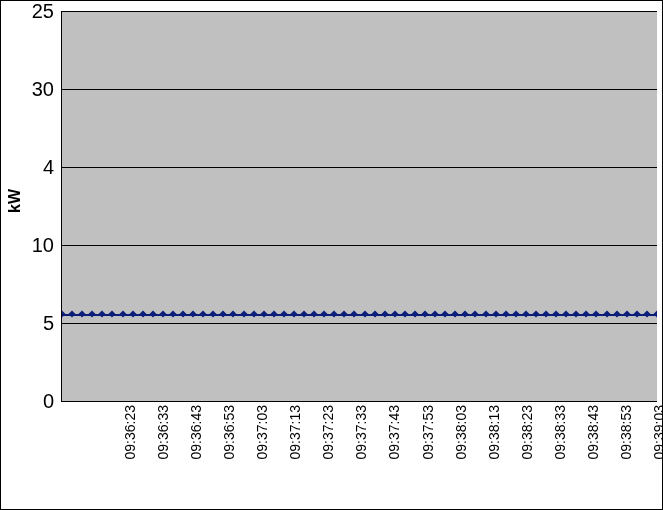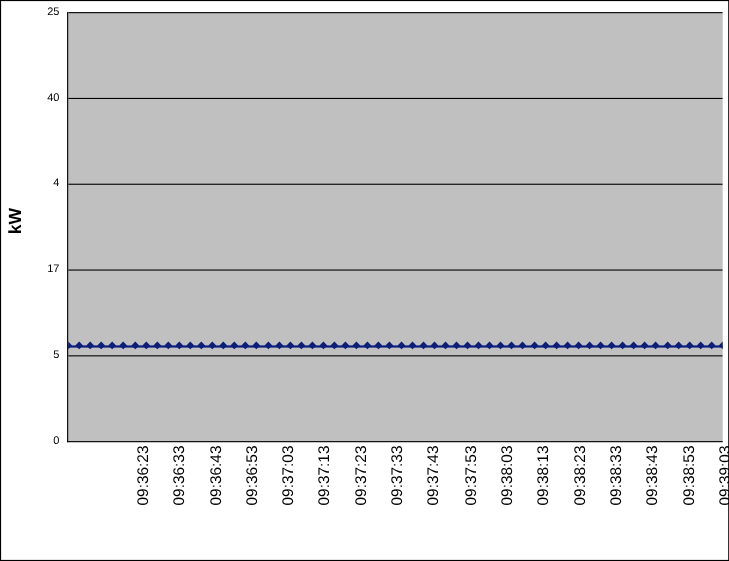"25" .y-tick { font-size: 10px -> 20px }
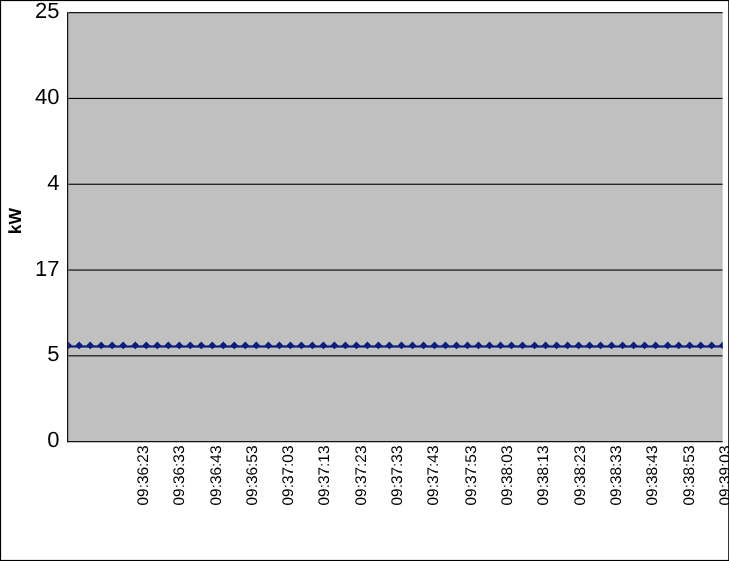"40" div.y-tick { text: 40 -> 30 }
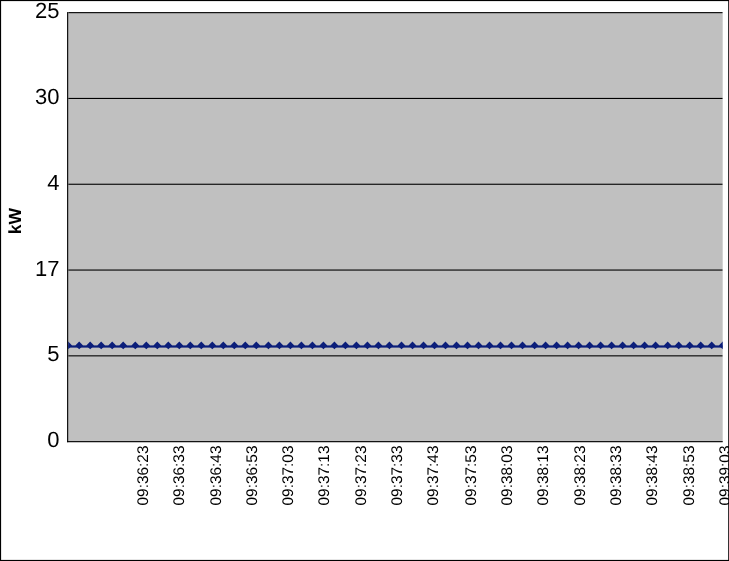"17" div.y-tick { text: 17 -> 10 }
